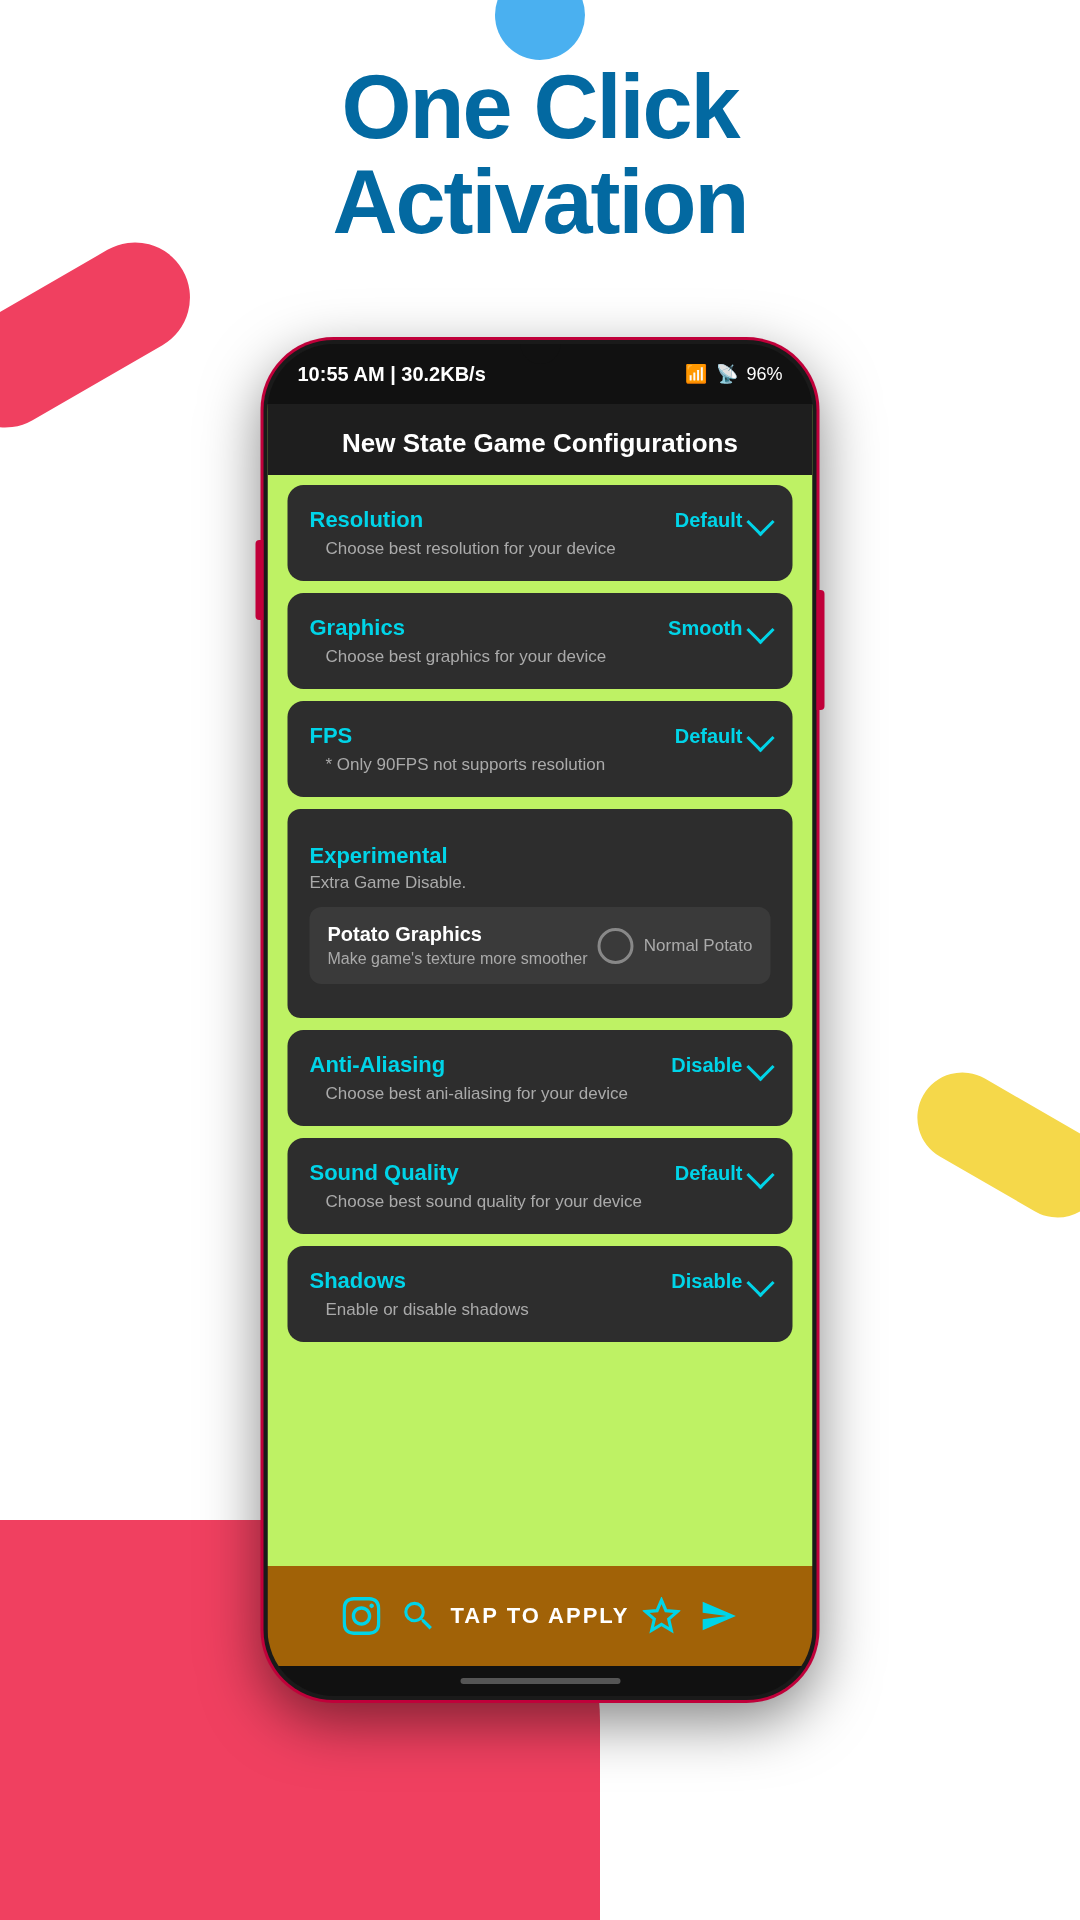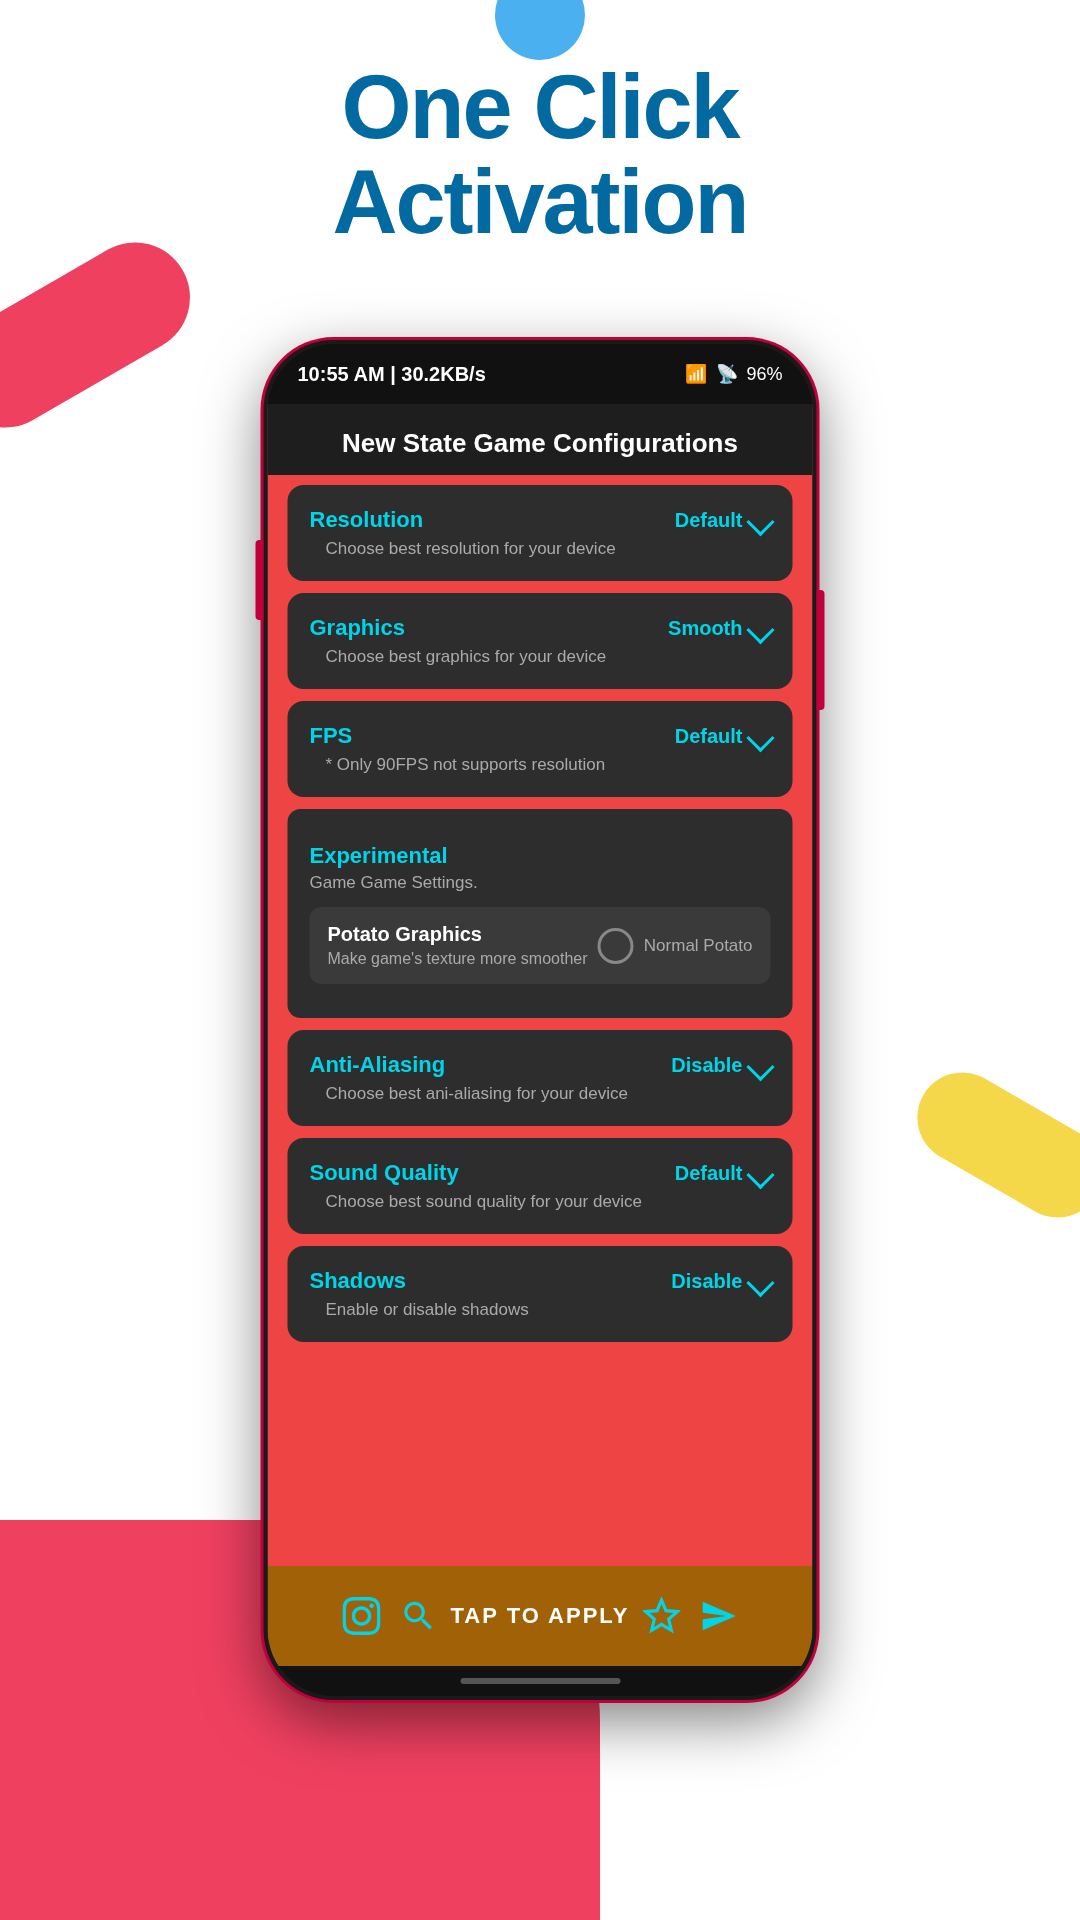"New State Game Configurations" .screen-content { background: #ef4444 -> #bef264 }
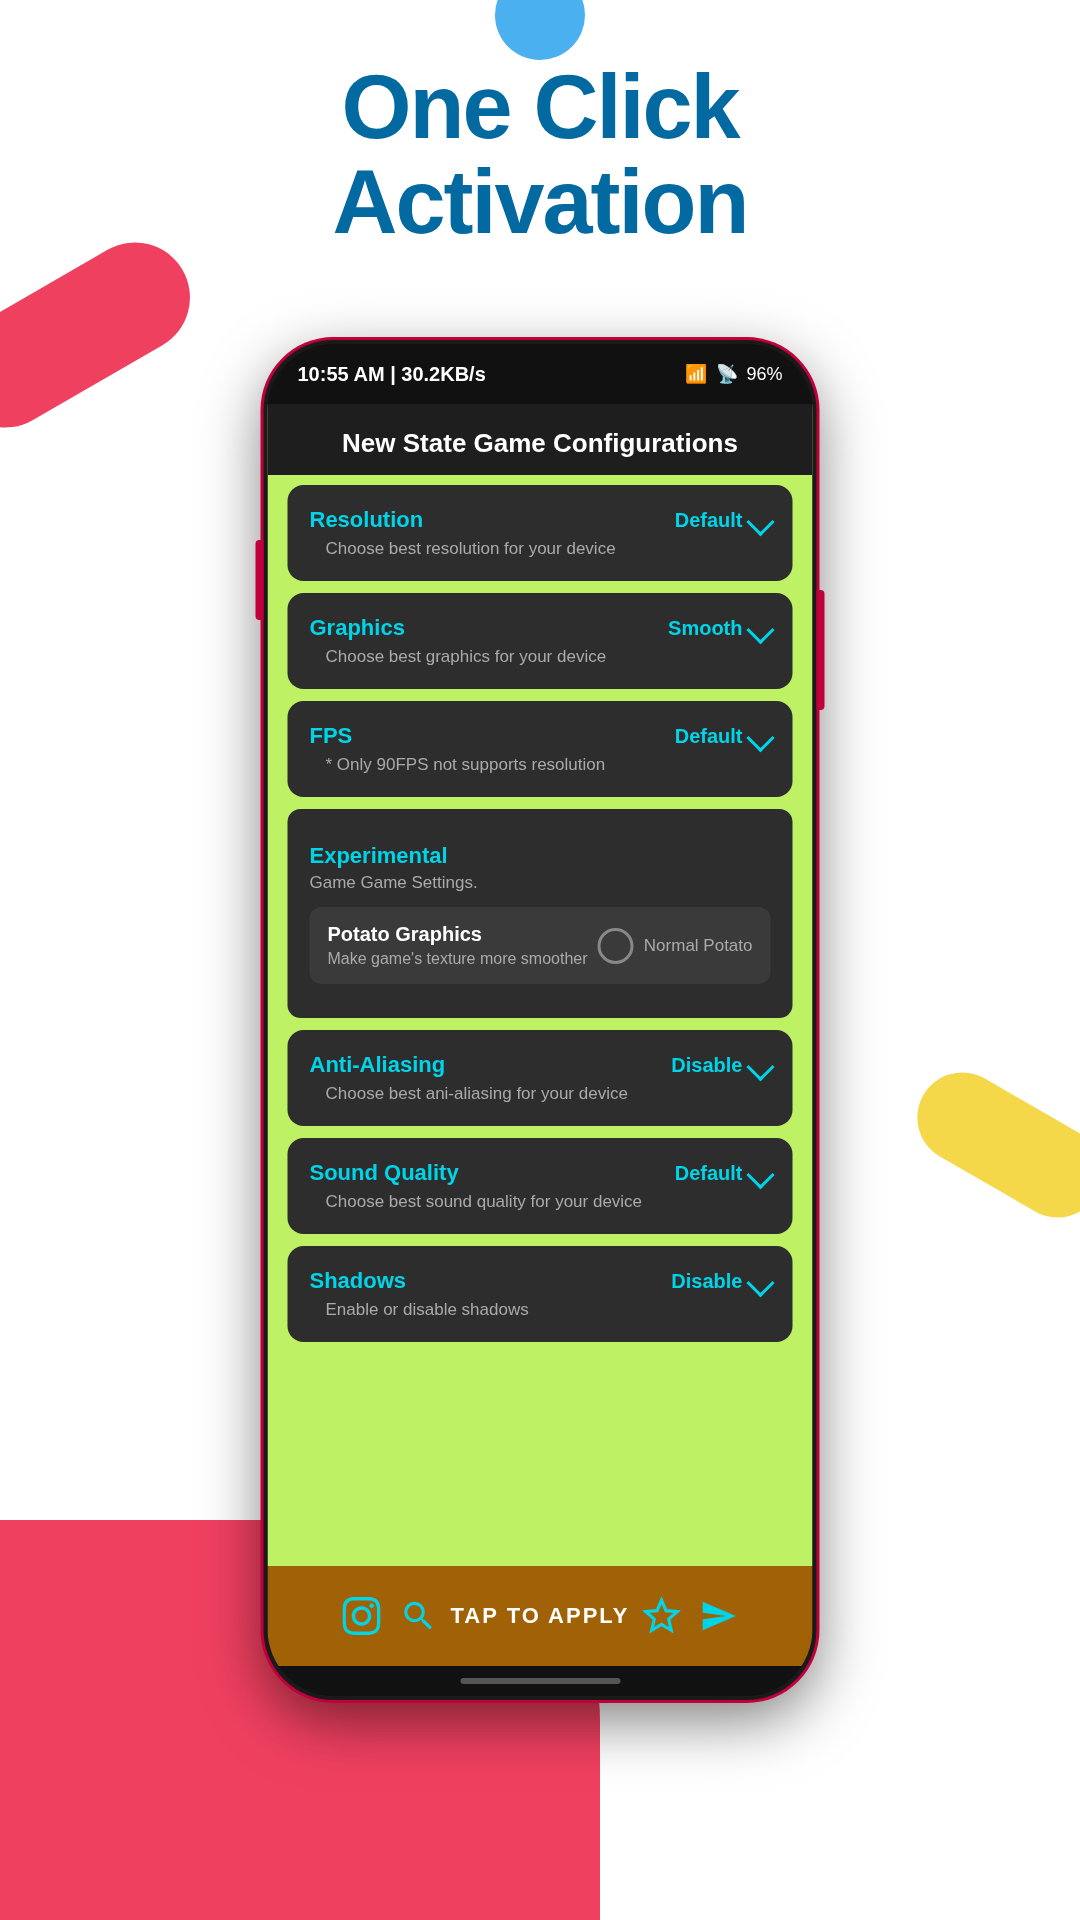"Game Game Settings." div.experimental-desc { text: Game Game Settings -> Extra Game Disable }
